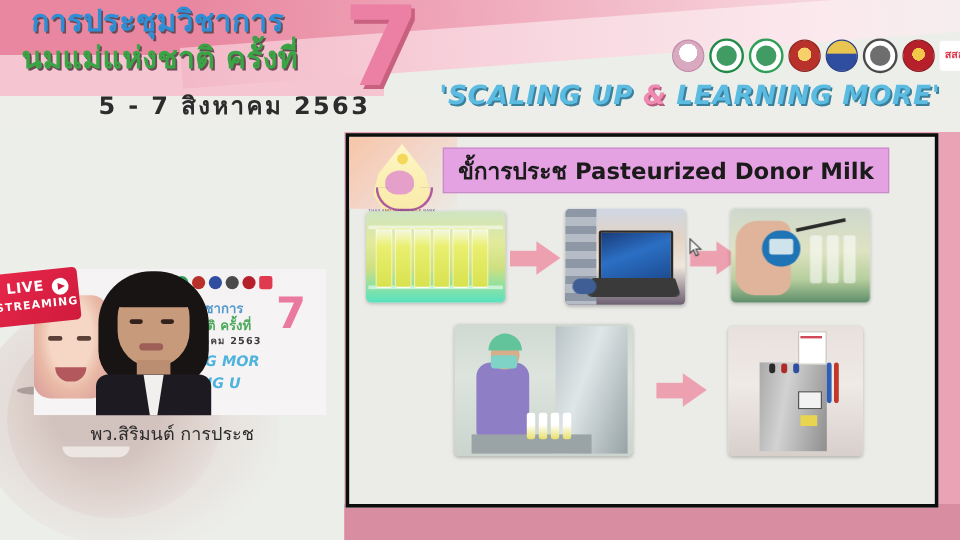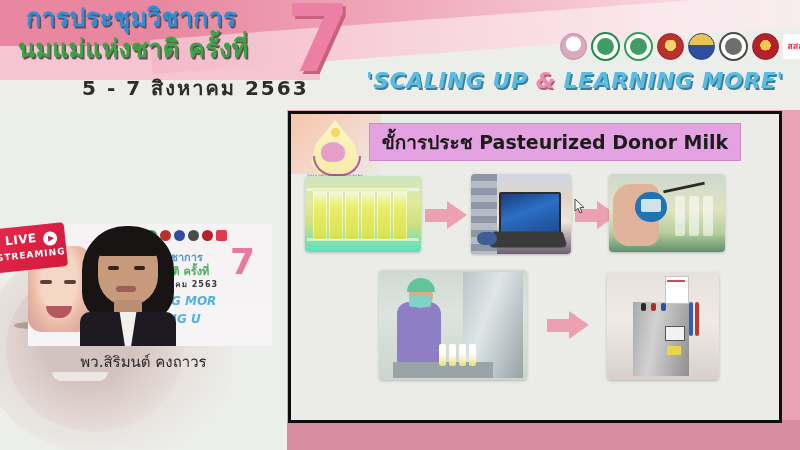"พว.สิริมนต์ คงถาวร" div.speaker-name { text: คงถาวร -> การประช }
